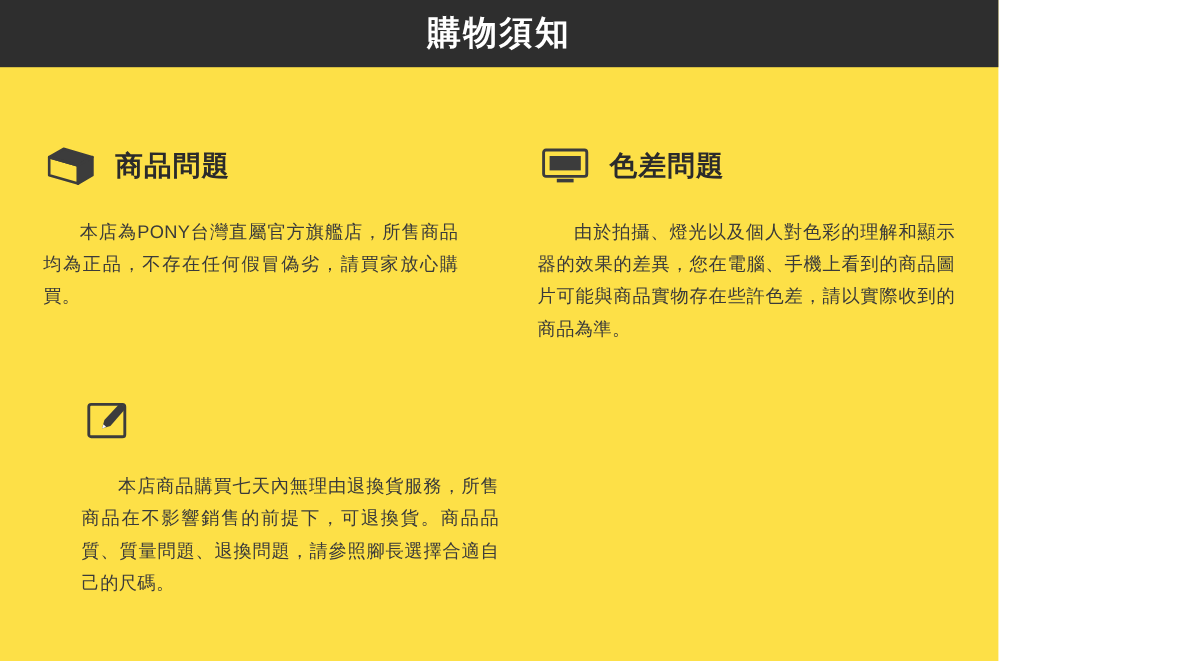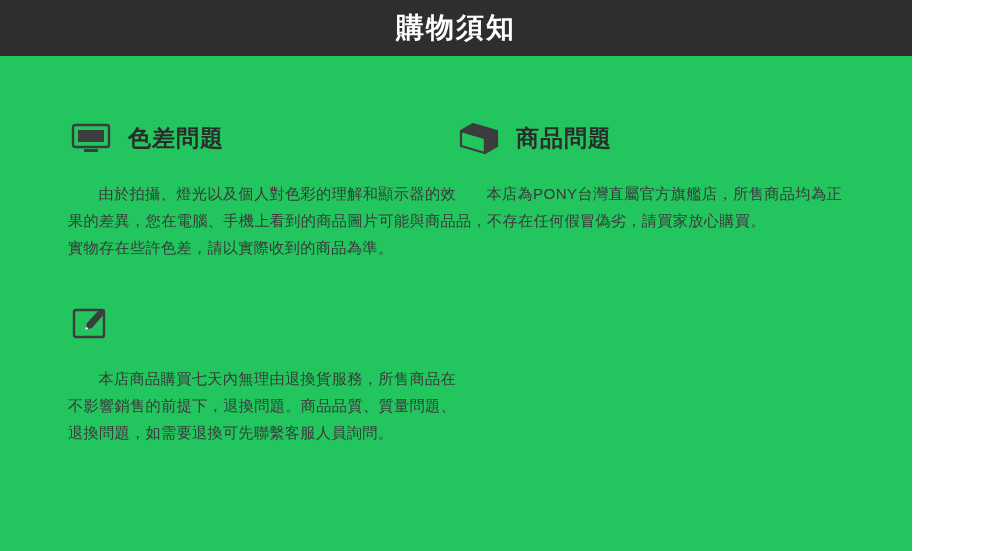"購物須知" .page { background: #22c55e -> #fde047; width: 912px -> 832px }
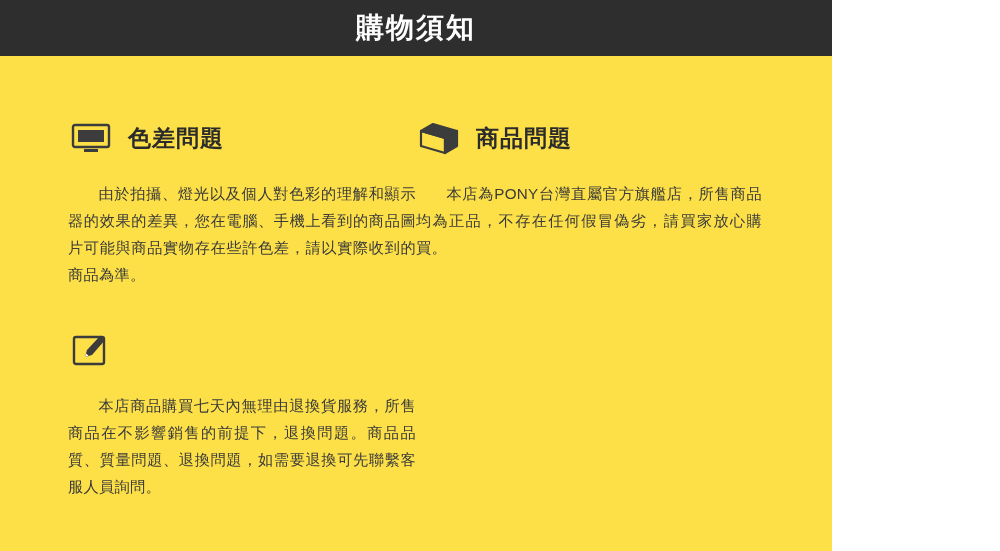"色差問題" div.cell { order: before "商品問題" -> after "商品問題" }
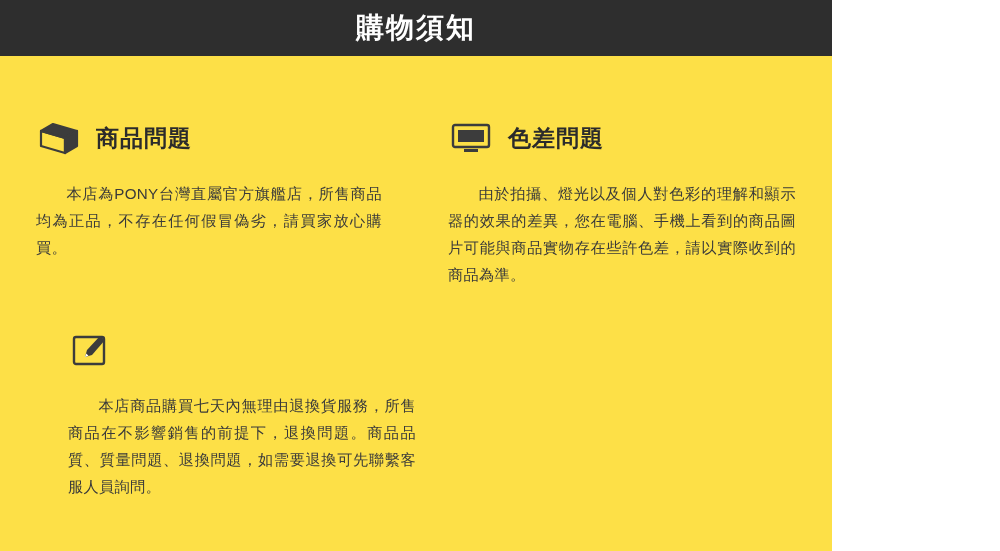"本店商品購買七天內無理由退換貨服務，所售商品在不影響銷售的前提下，退換問題。商品" div.cell-body { text: 退換問題。商品品質、質量問題、退換問題，如需要退換可先聯繫客服人員詢問 -> 可退換貨。商品品質、質量問題、退換問題，請參照腳長選擇合適自己的尺碼 }
